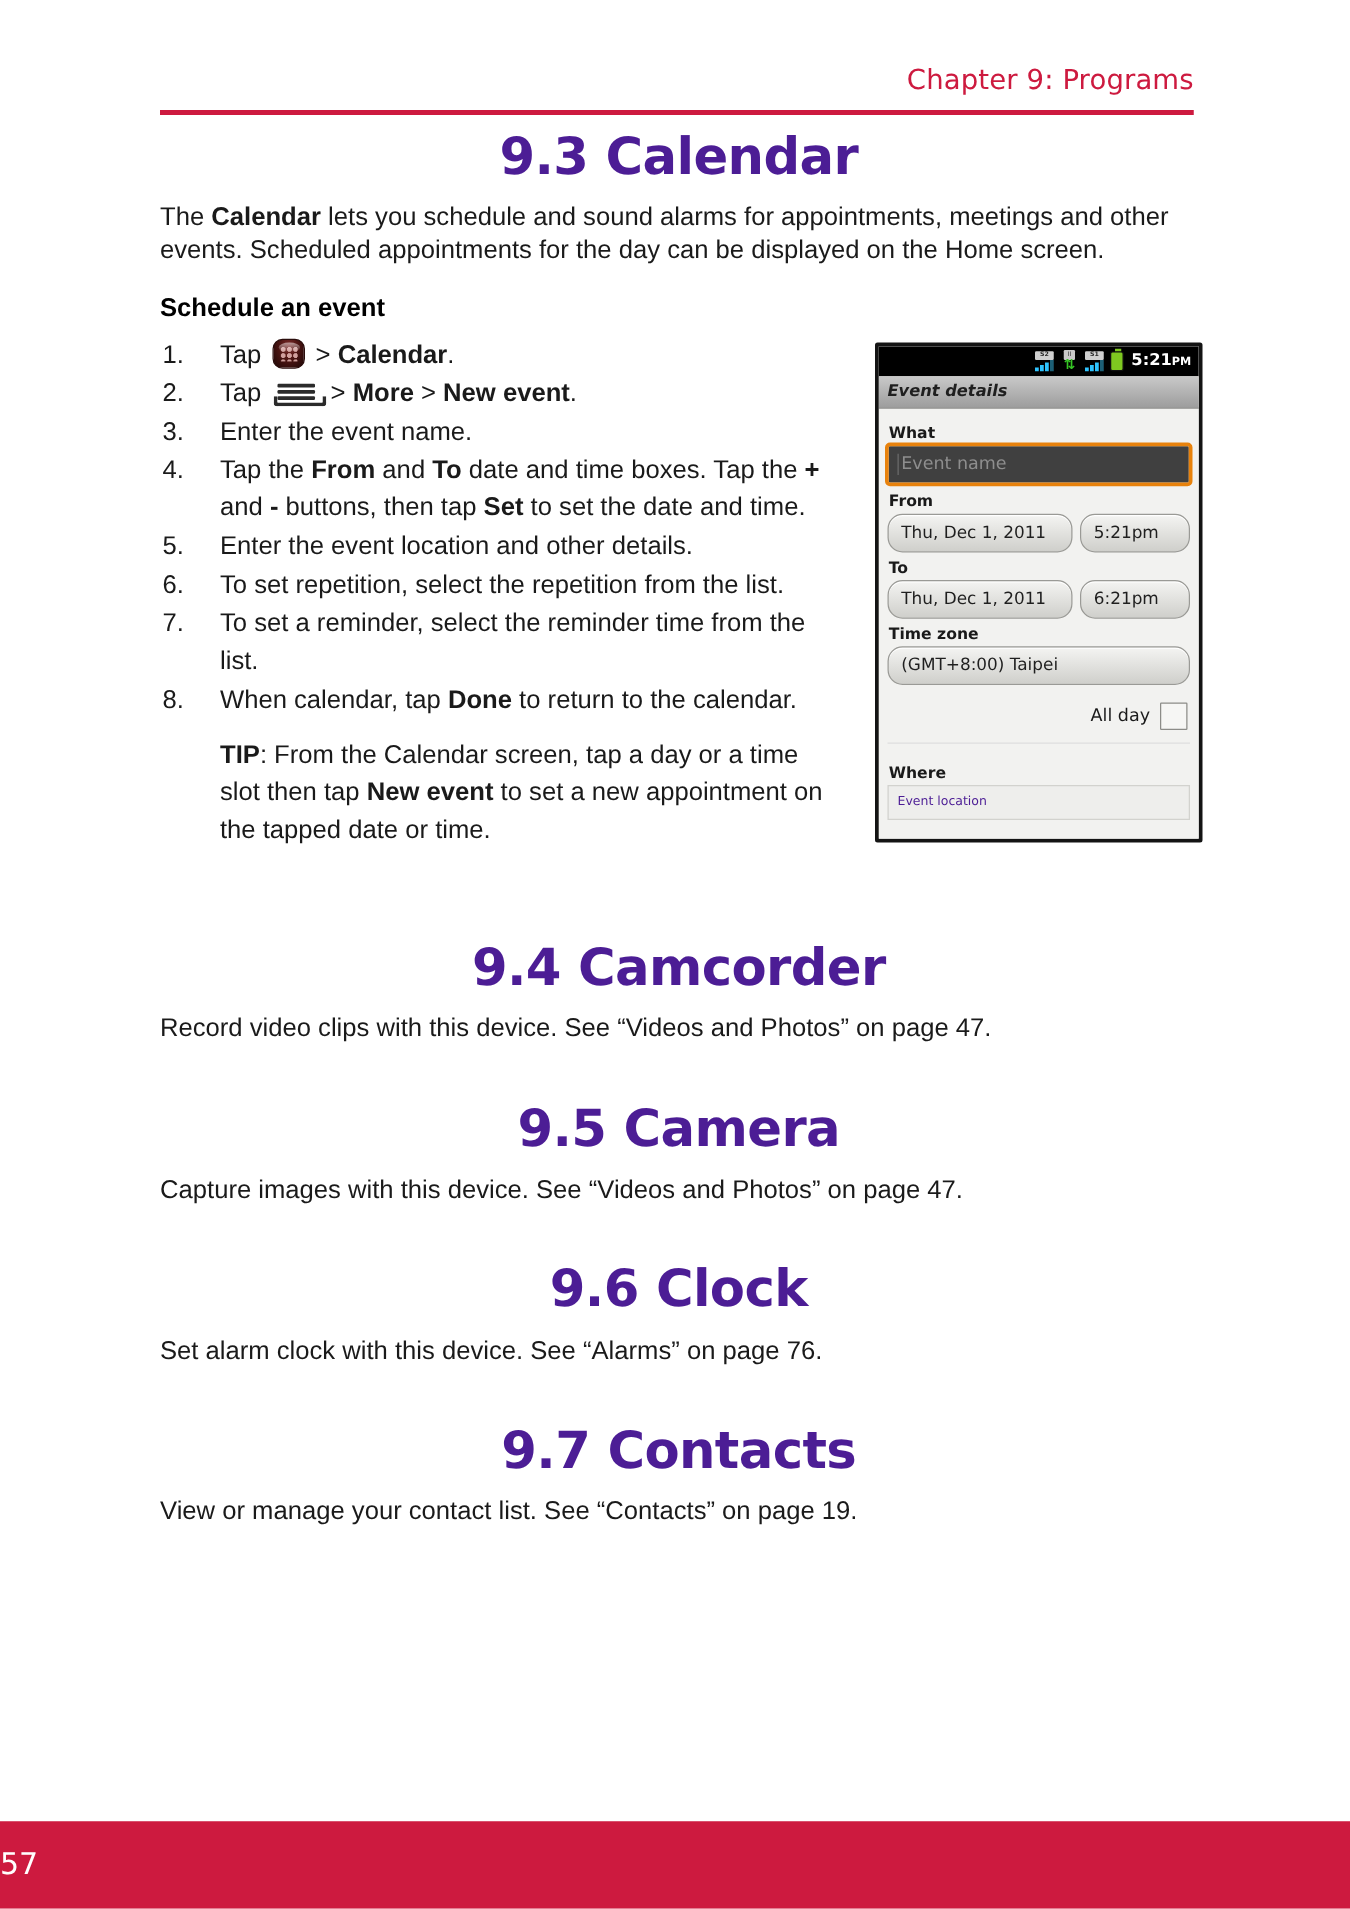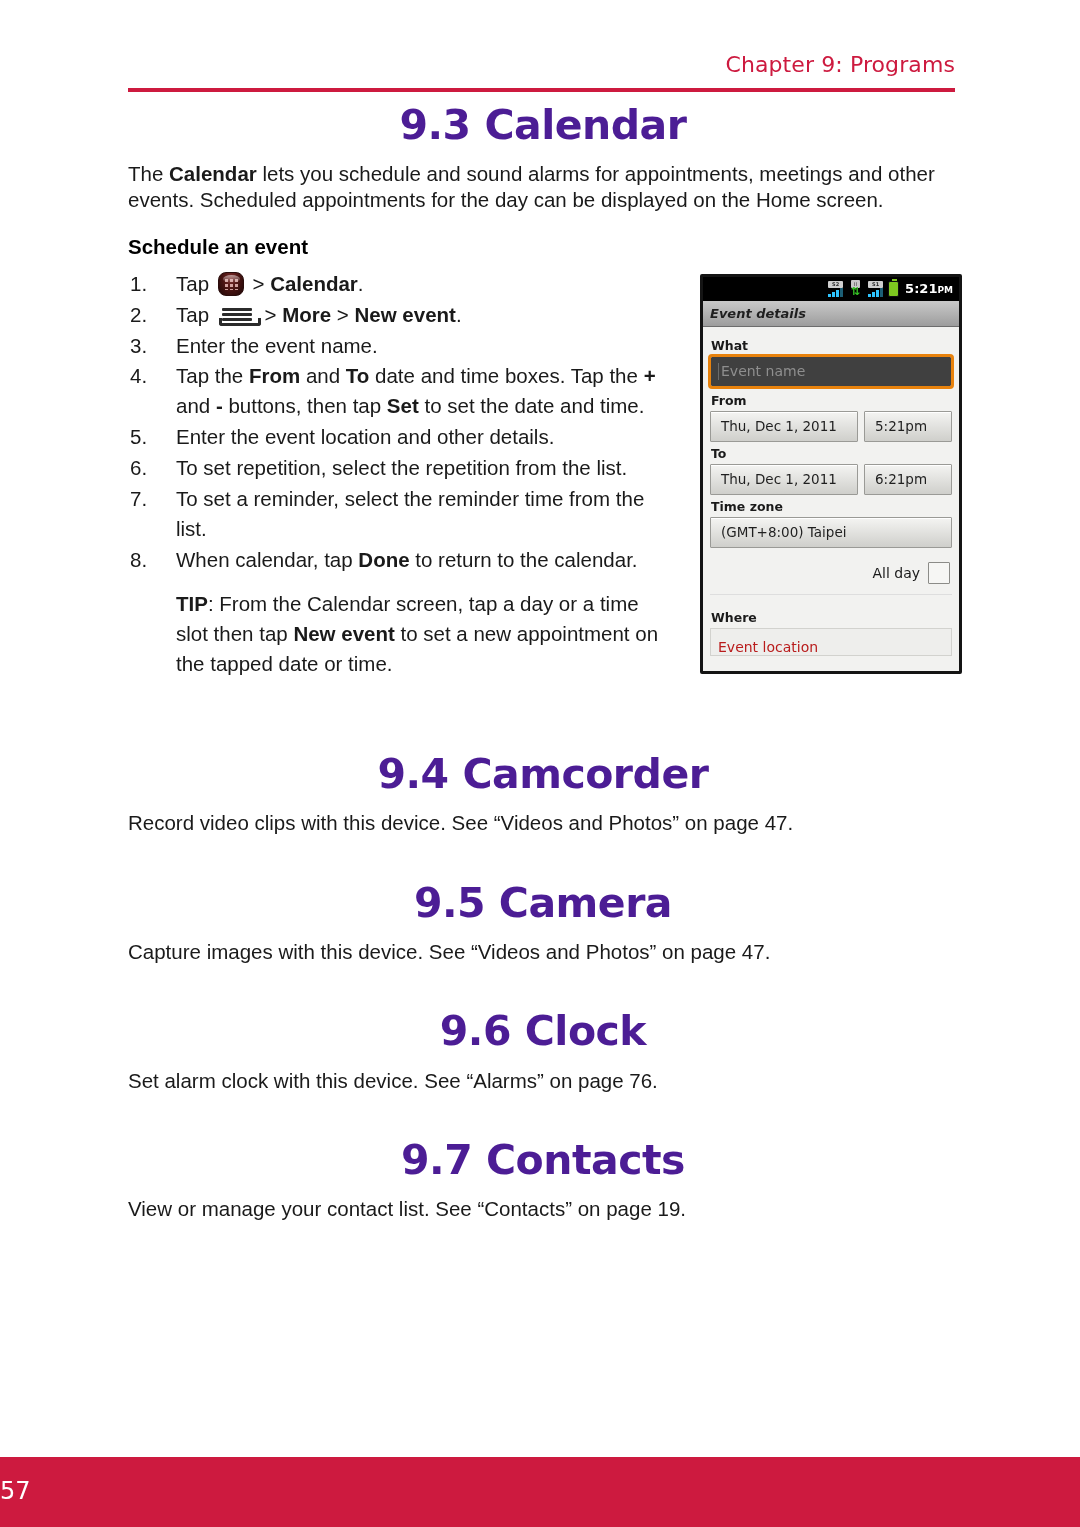"Thu, Dec 1, 2011" .gbtn { border-radius: 1px -> 12px }
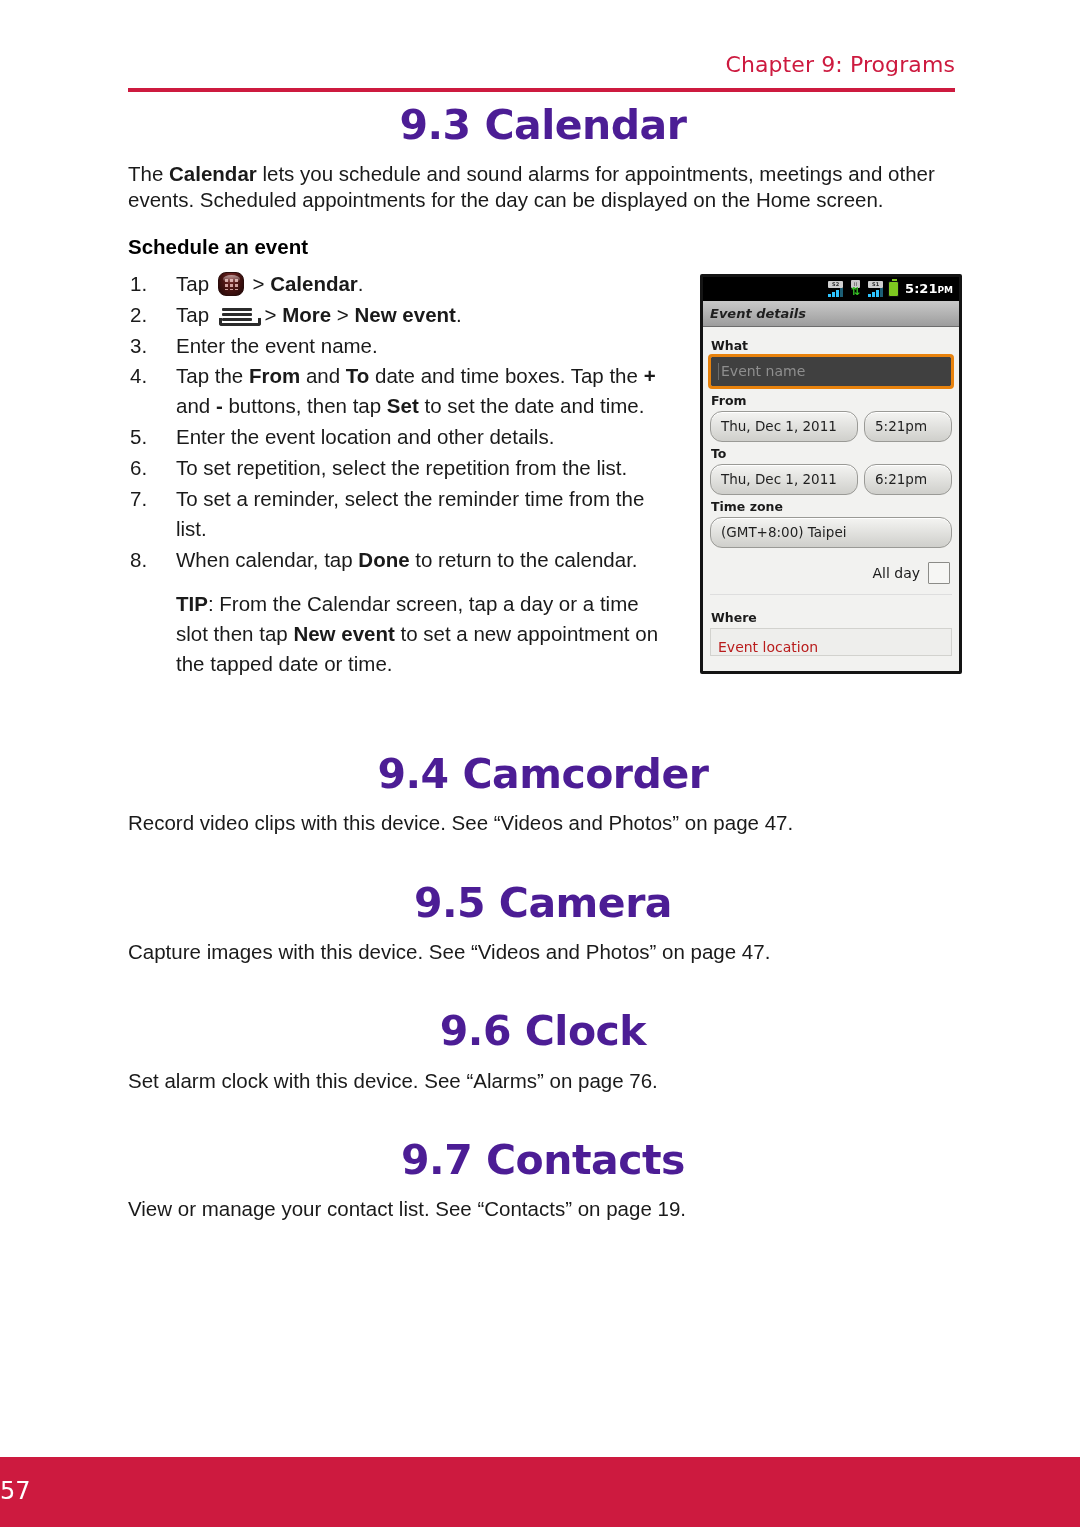"Event location" .where-input { align-items: flex-end -> center; color: #b91c1c -> #4c1d95; font-size: 14px -> 10px }
